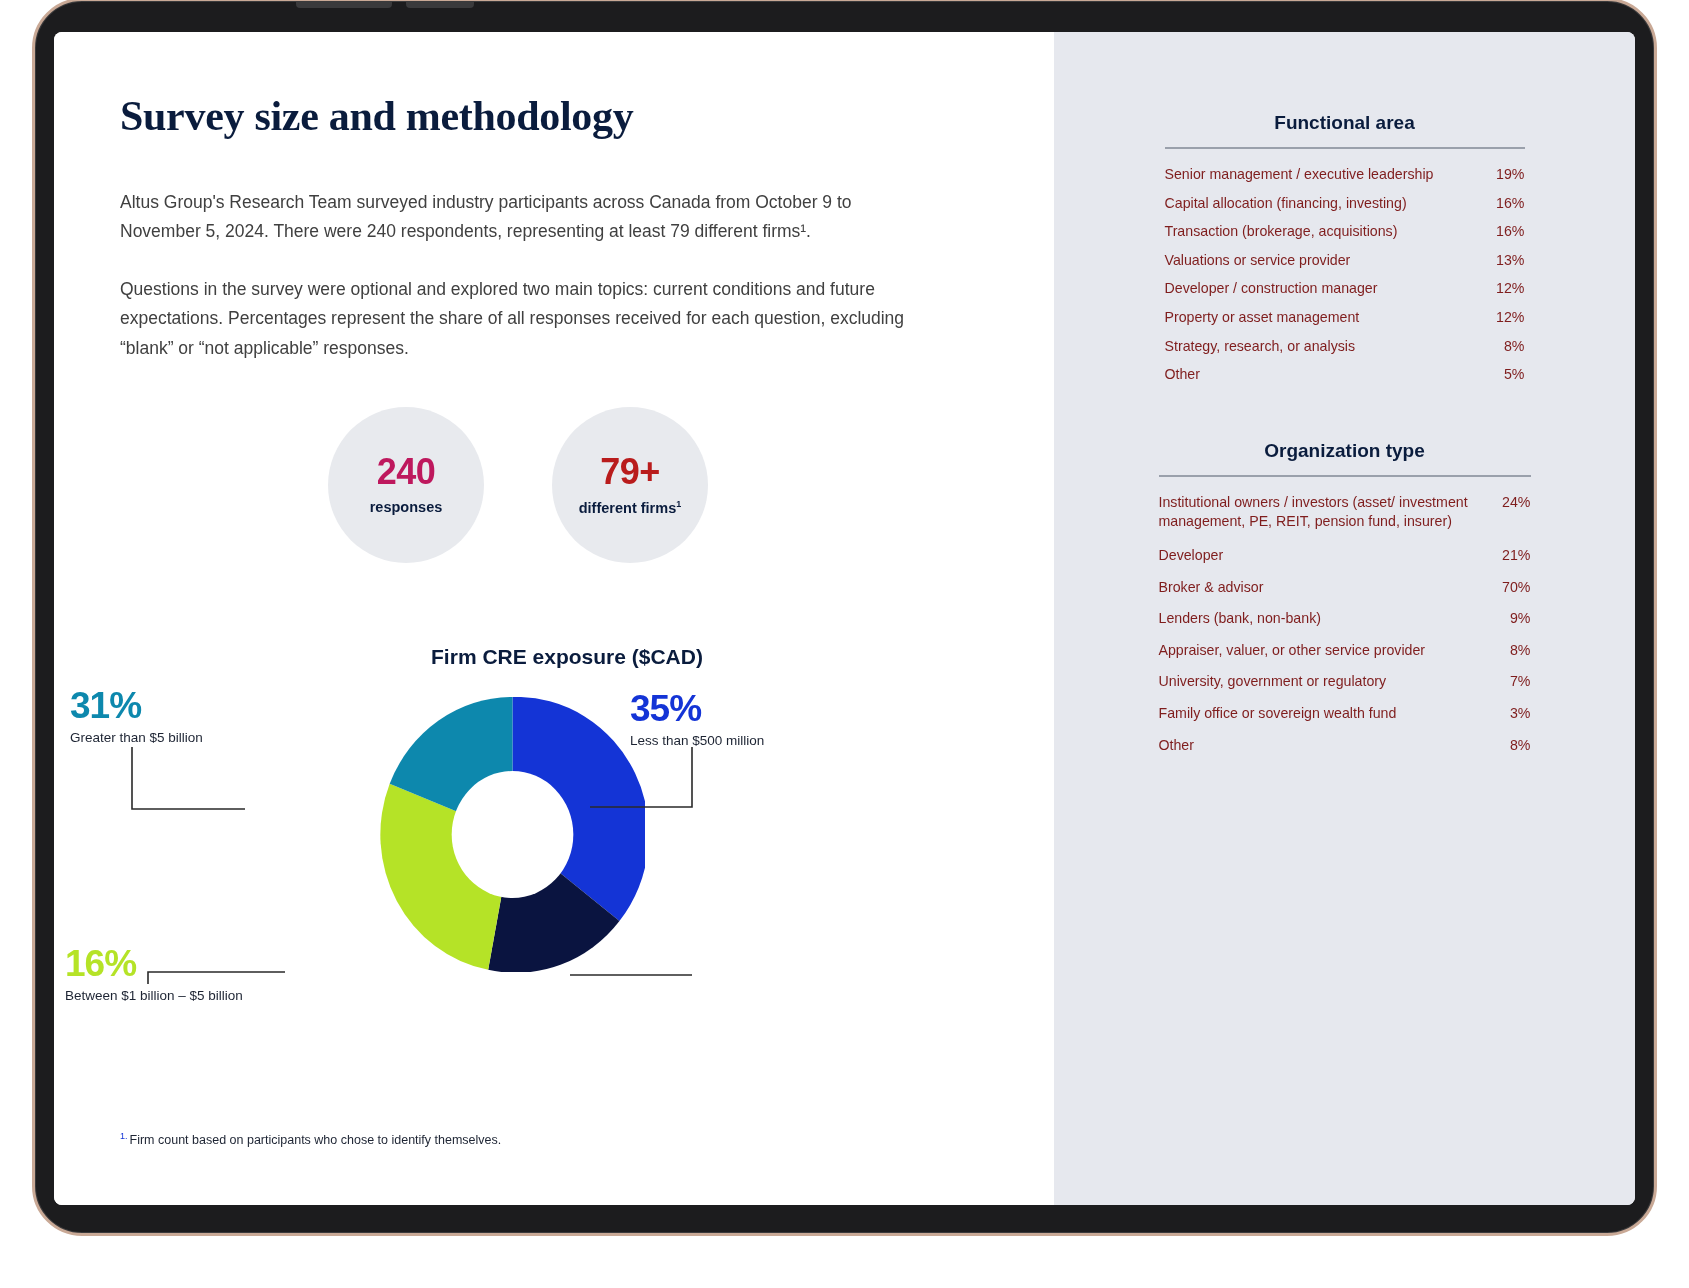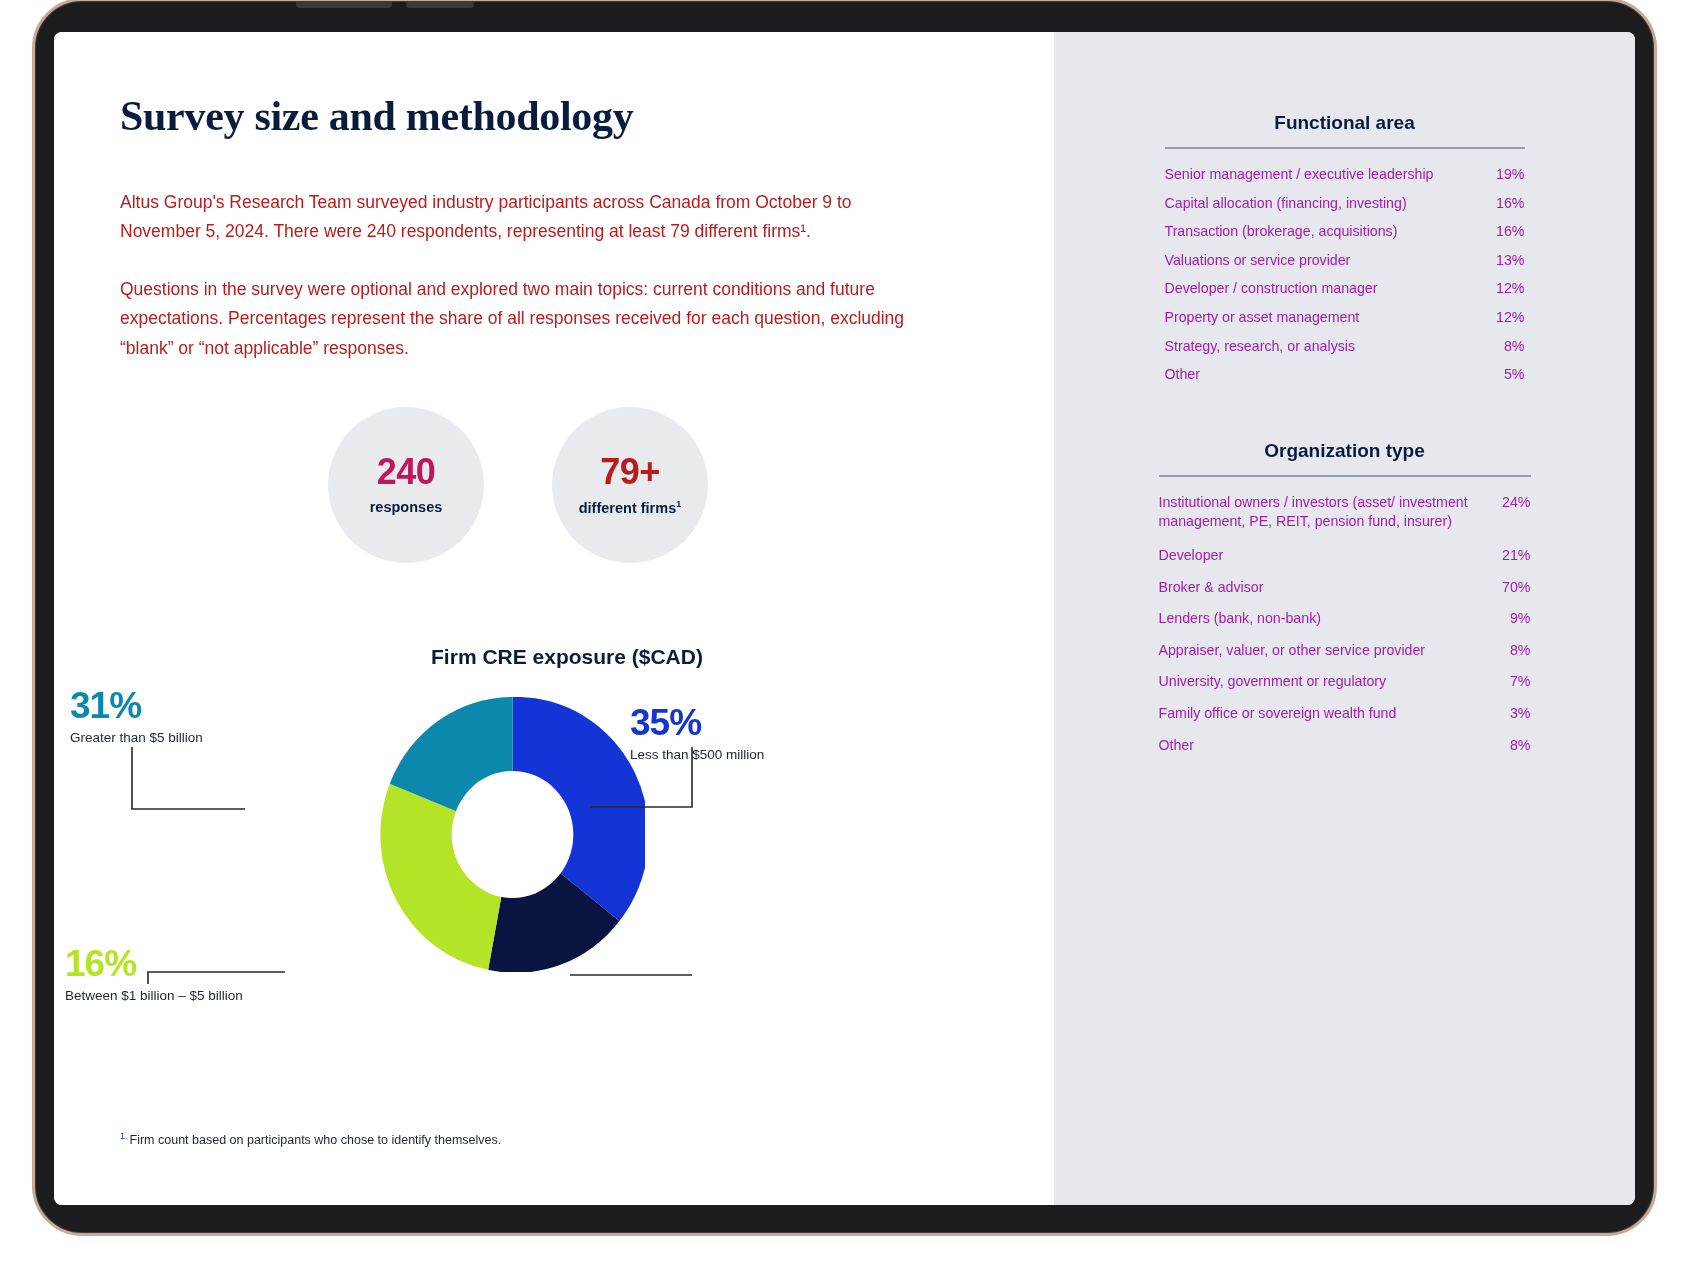"Senior management / executive leadership" .row { color: #a21caf -> #7f1d1d }
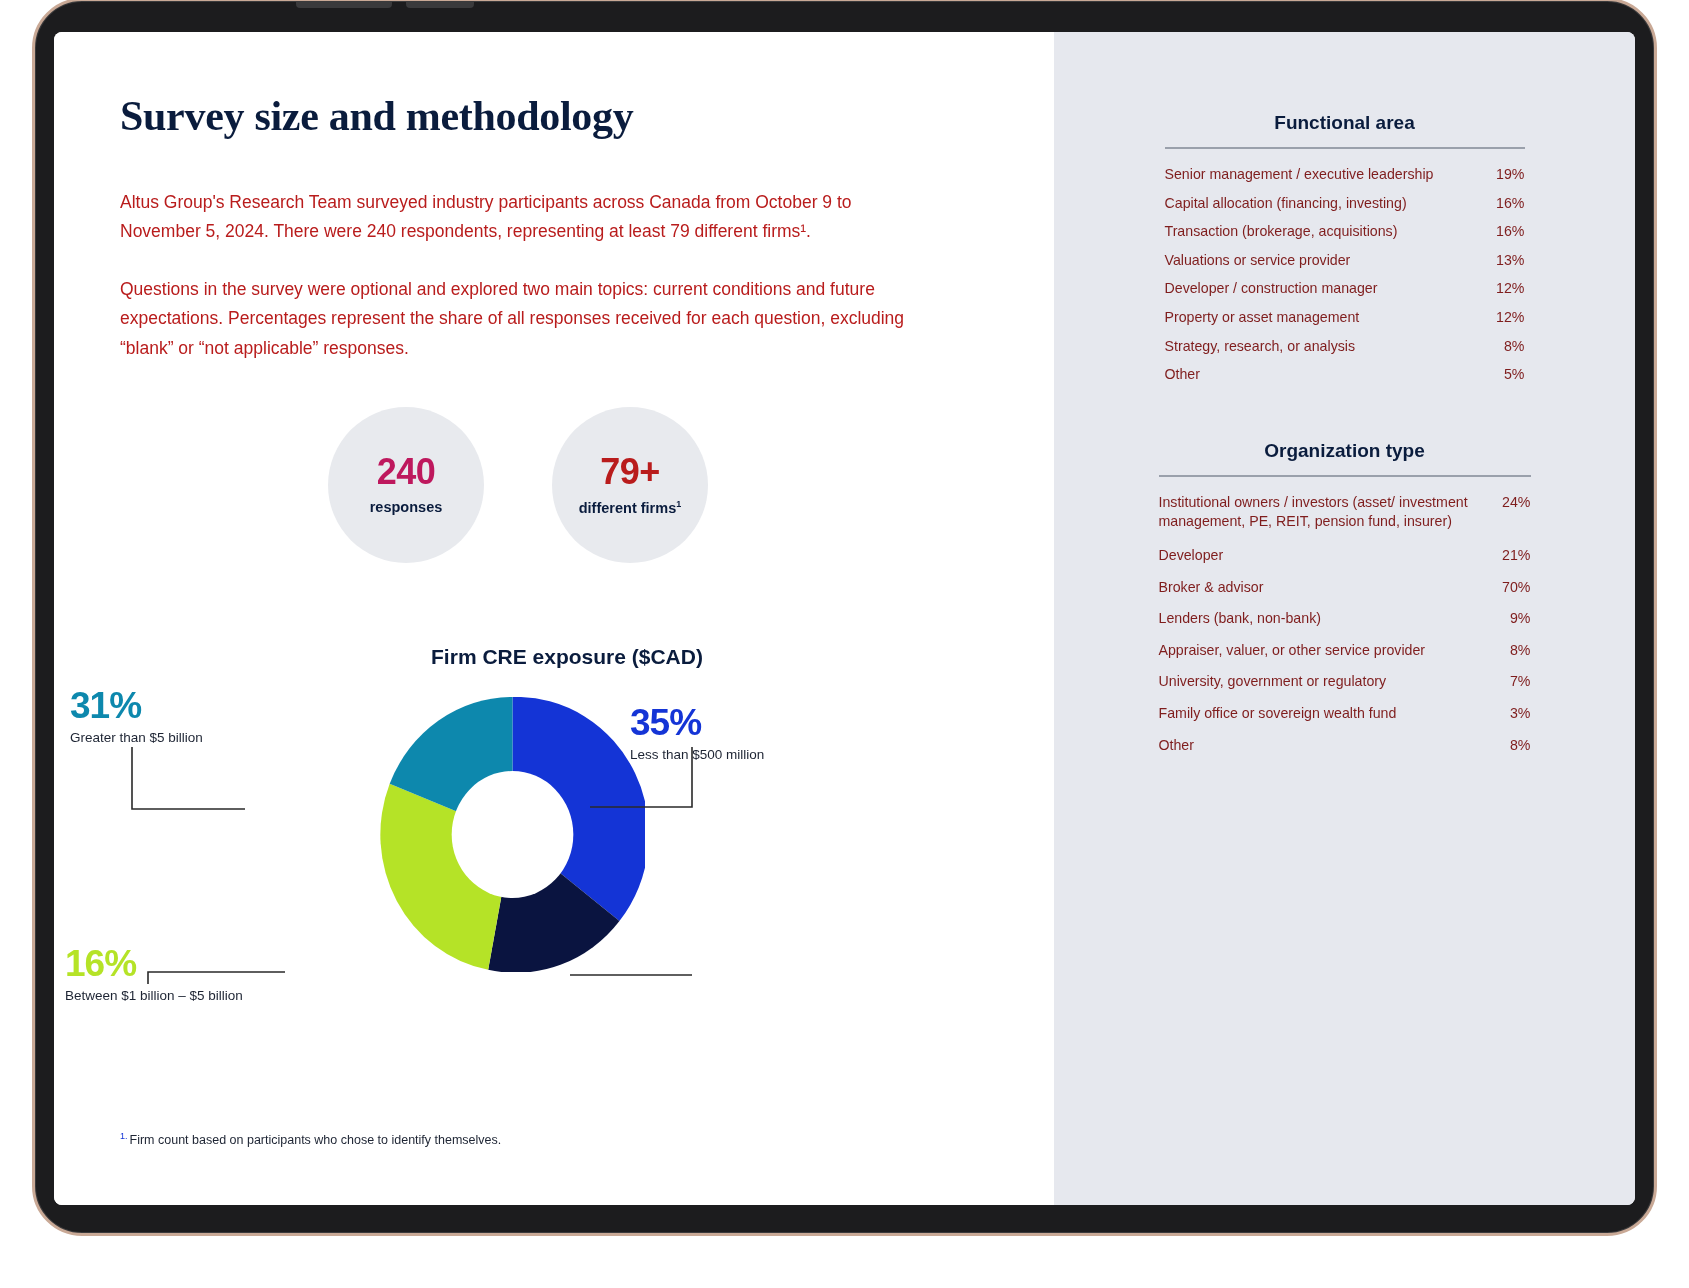"Altus Group's Research Team surveyed" .body-para { color: #b91c1c -> #404040 }
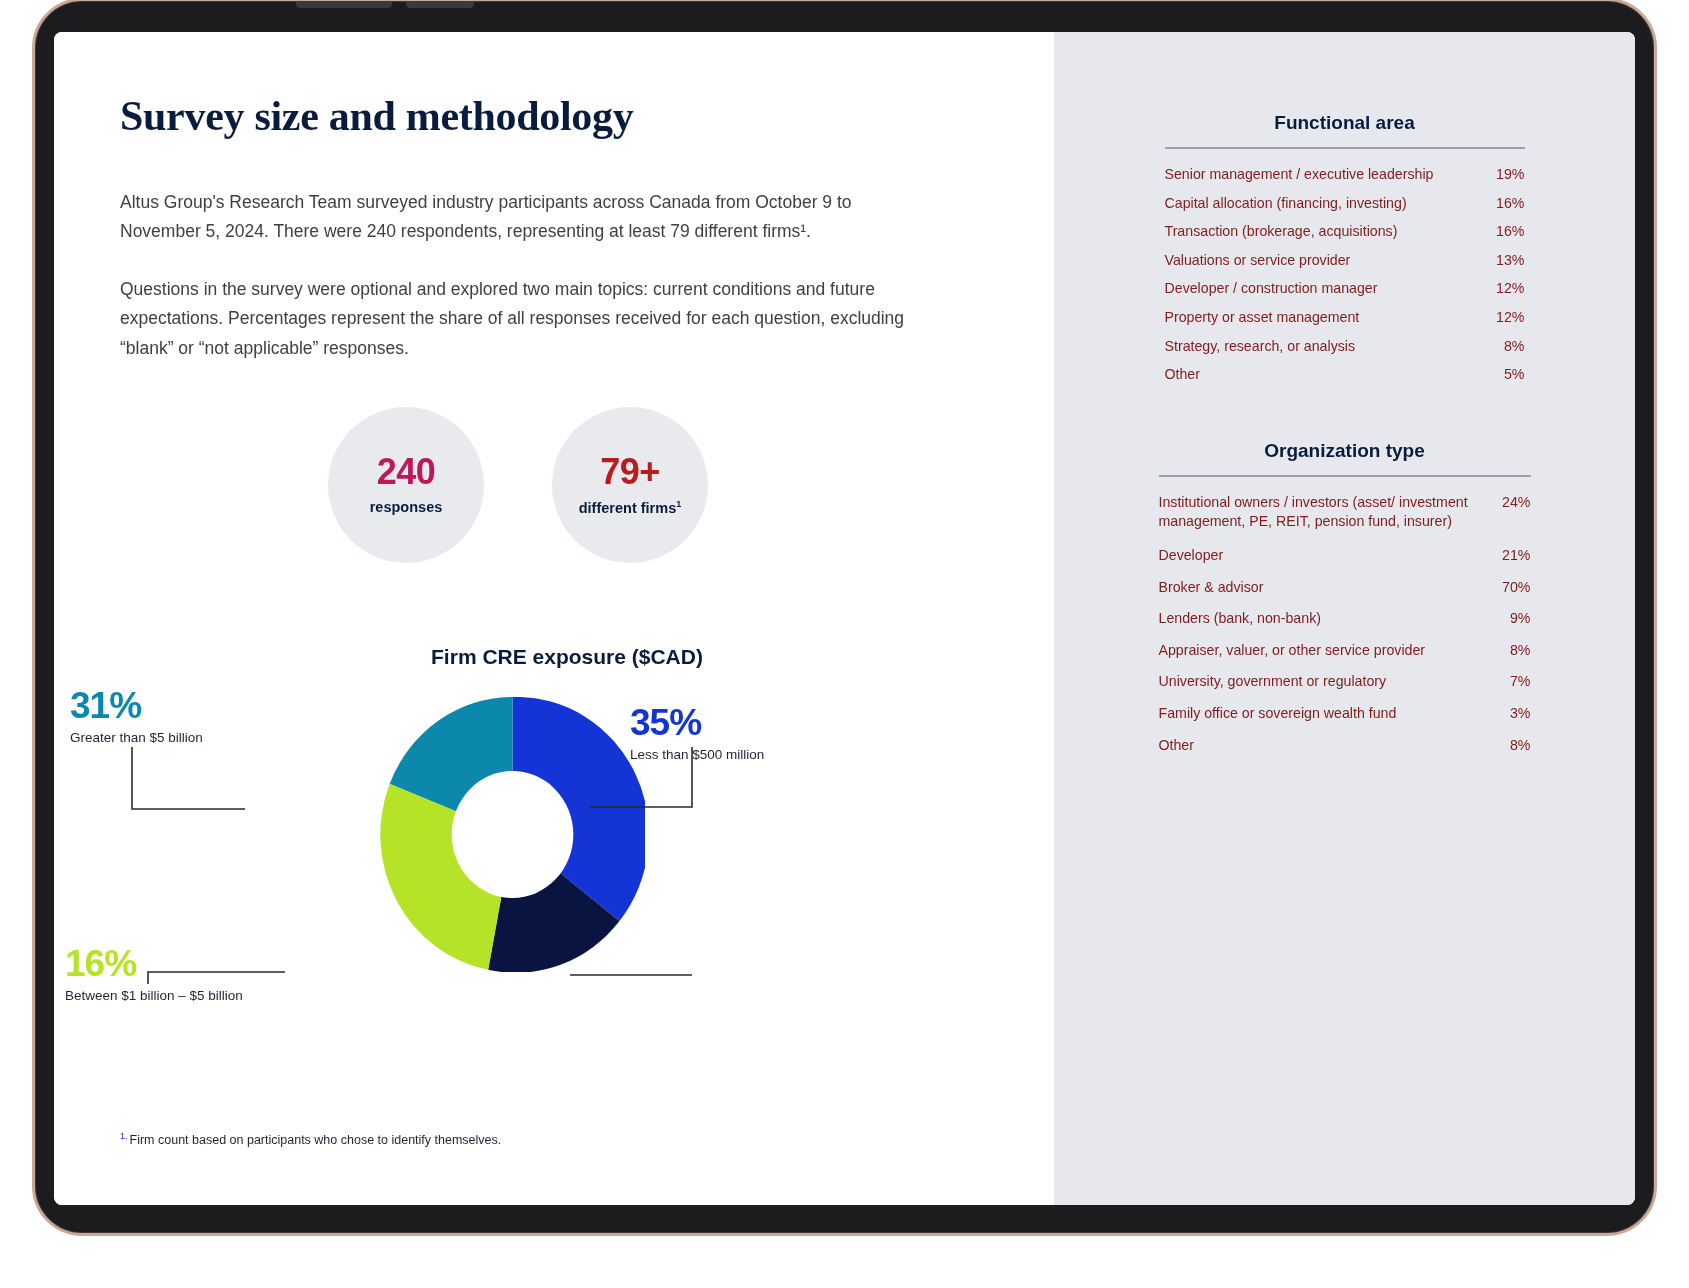"35%" .lbl-35 { top: 17px -> 3px }
